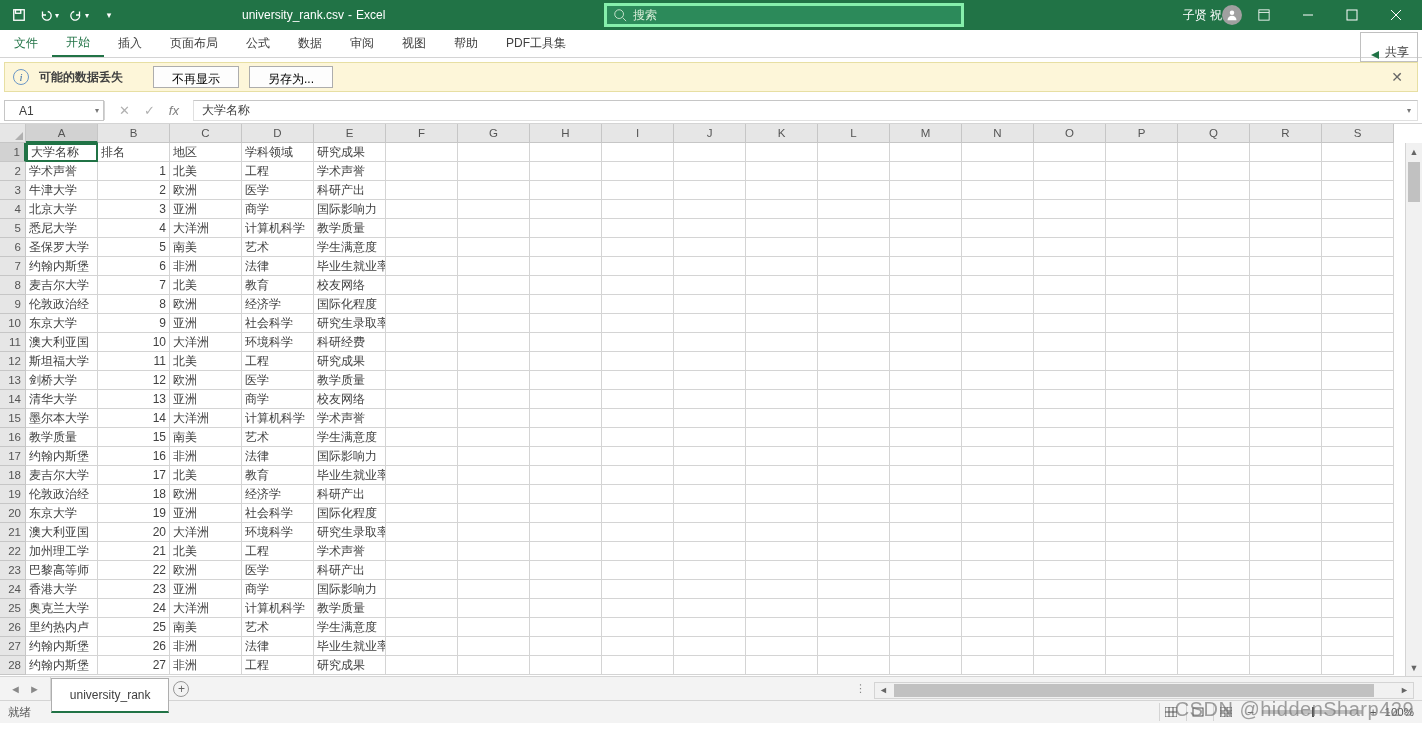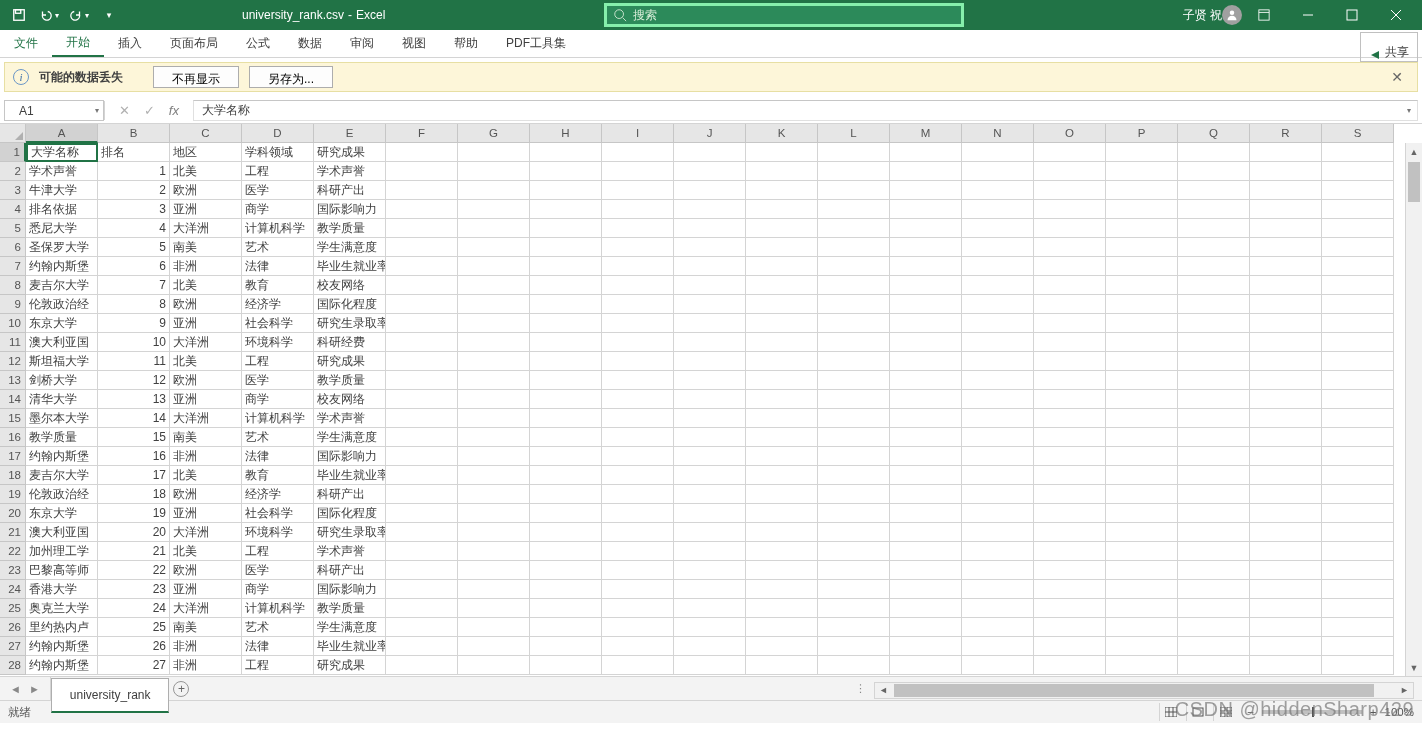"排名依据" div.cell { text: 排名依据 -> 北京大学 }
